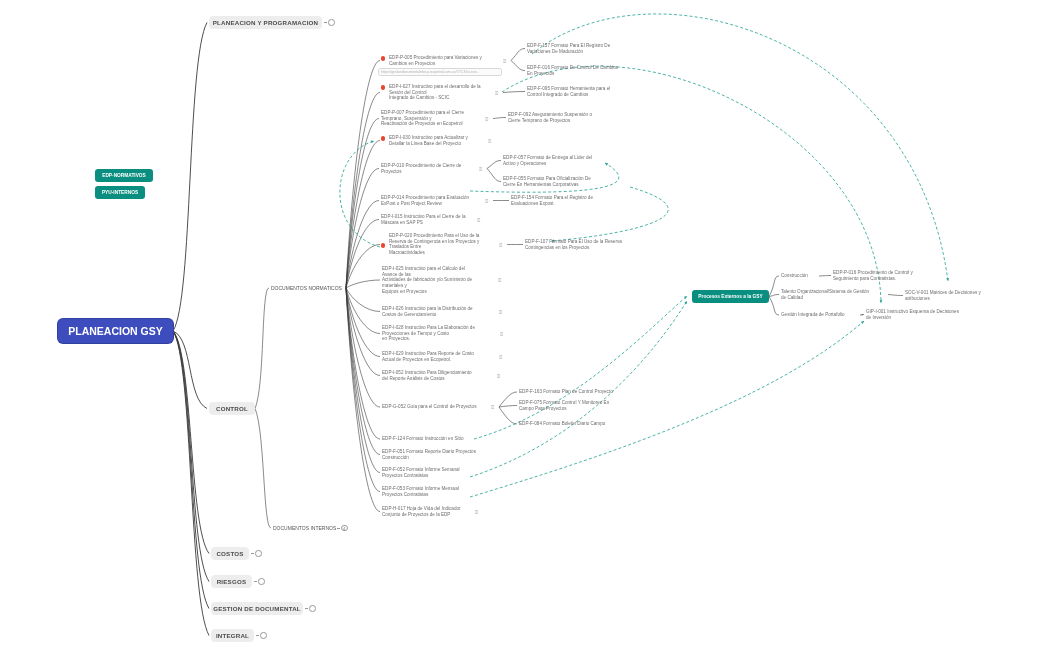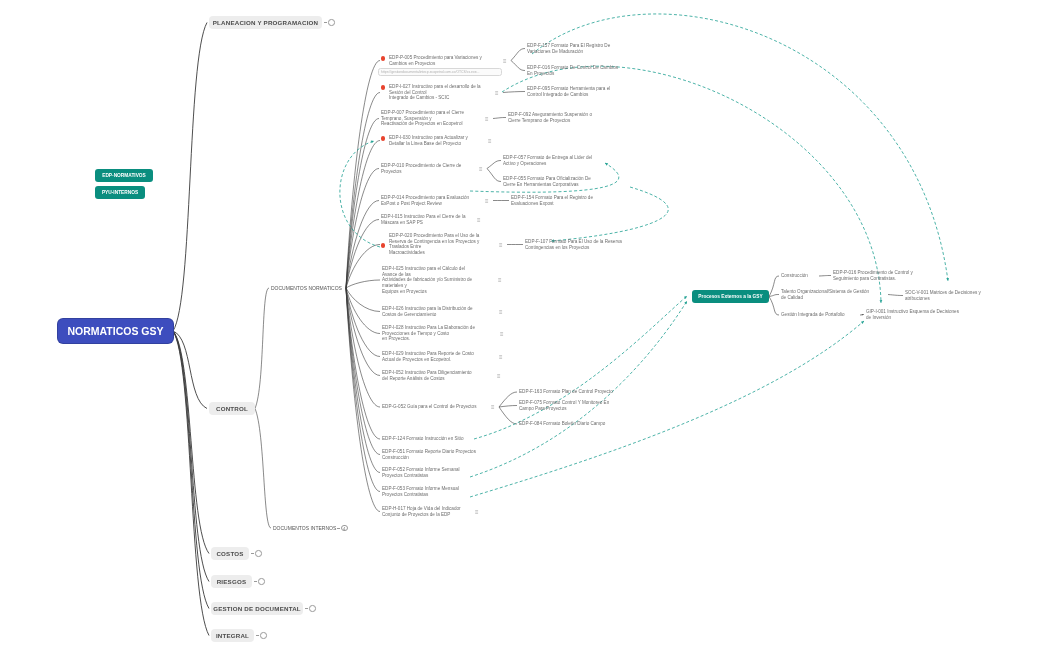"NORMATICOS GSY" div.node { text: NORMATICOS -> PLANEACION }
